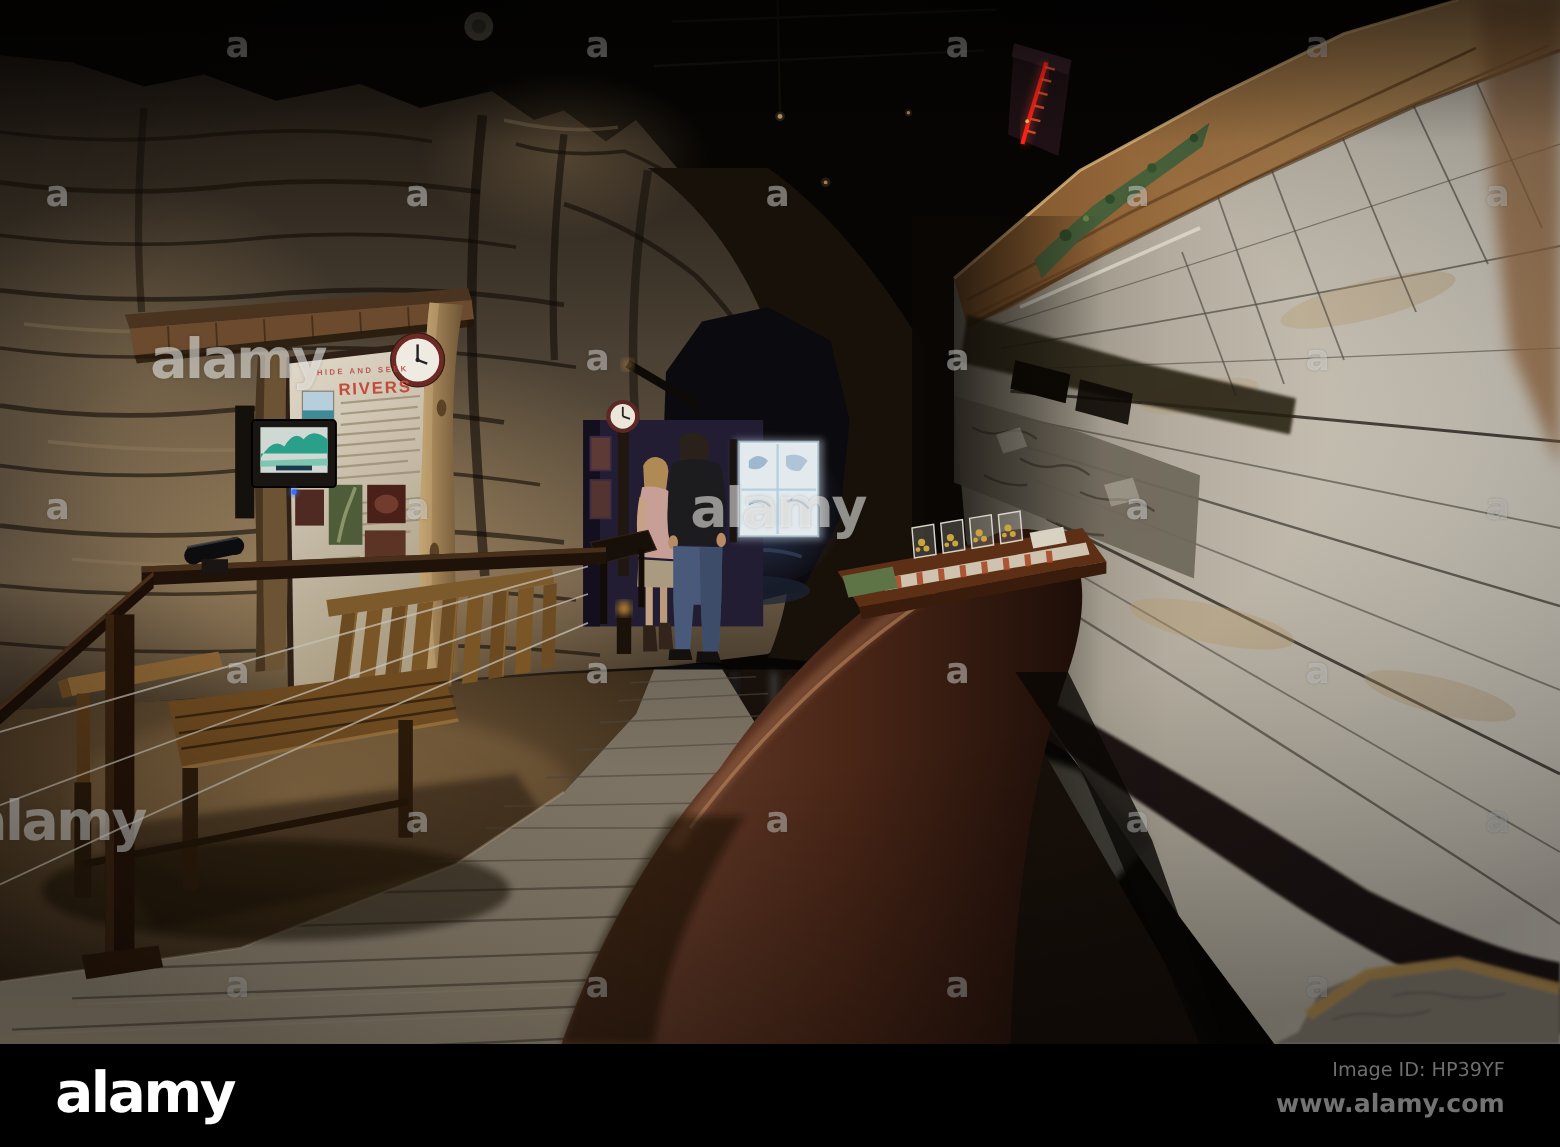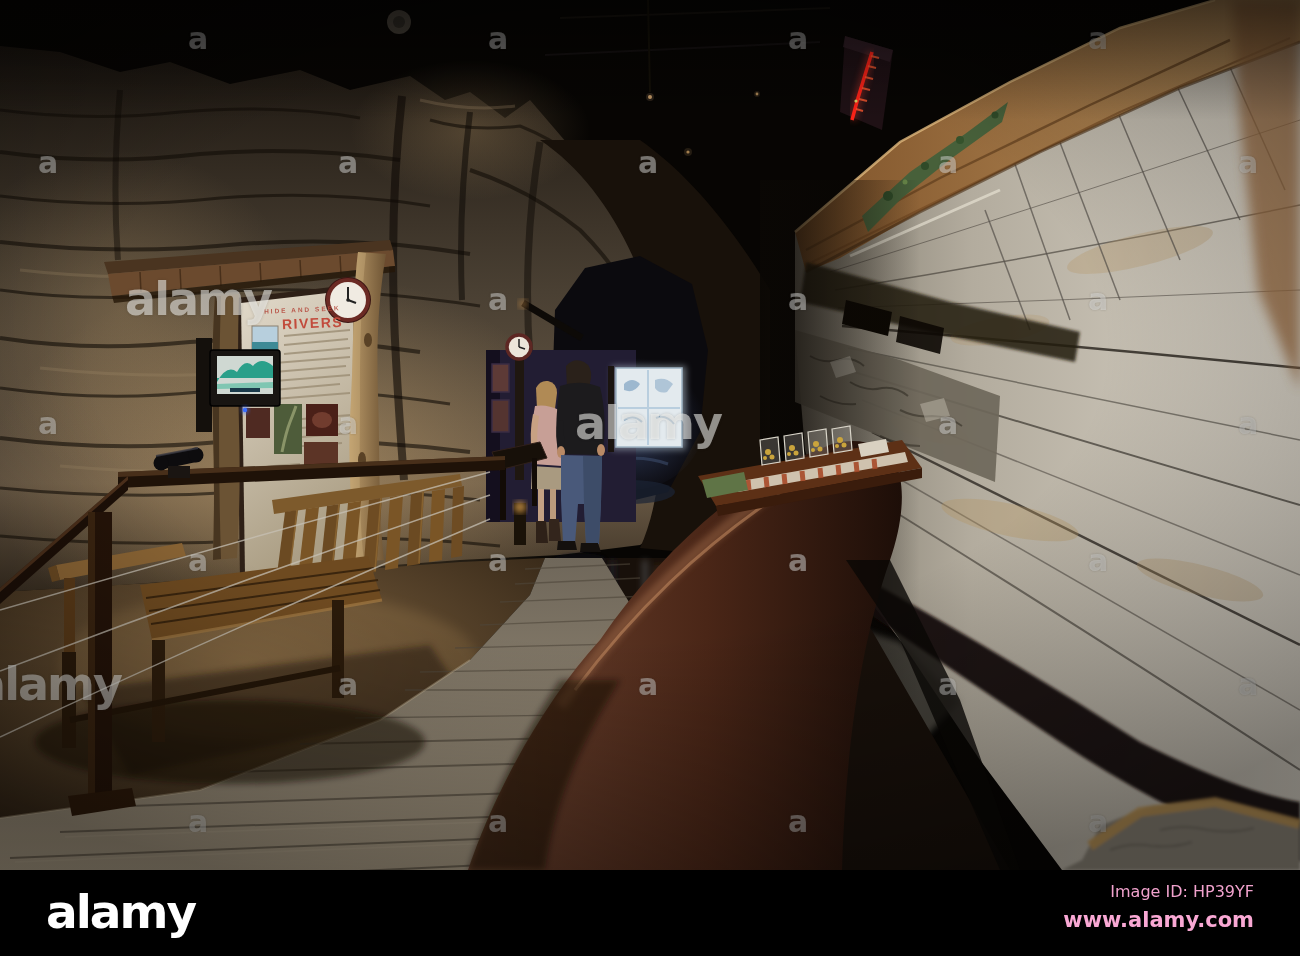"Image ID: HP39YF" #footer-right { color: #f9a8d4 -> #737373 }
